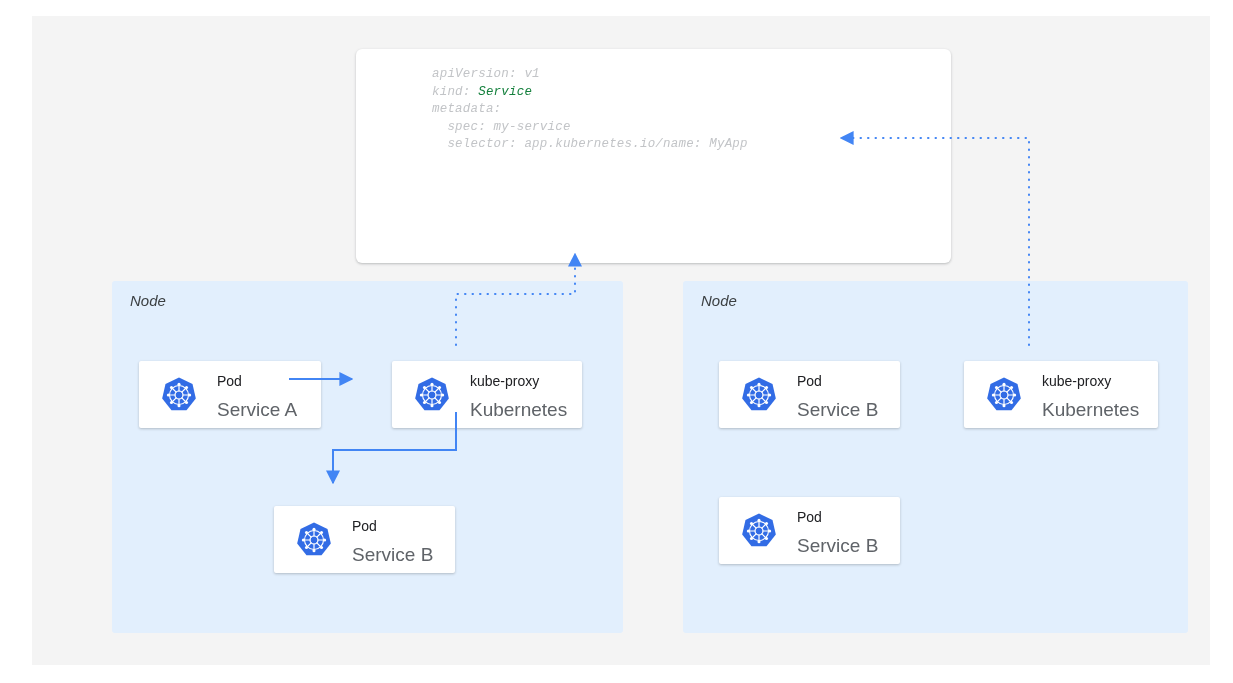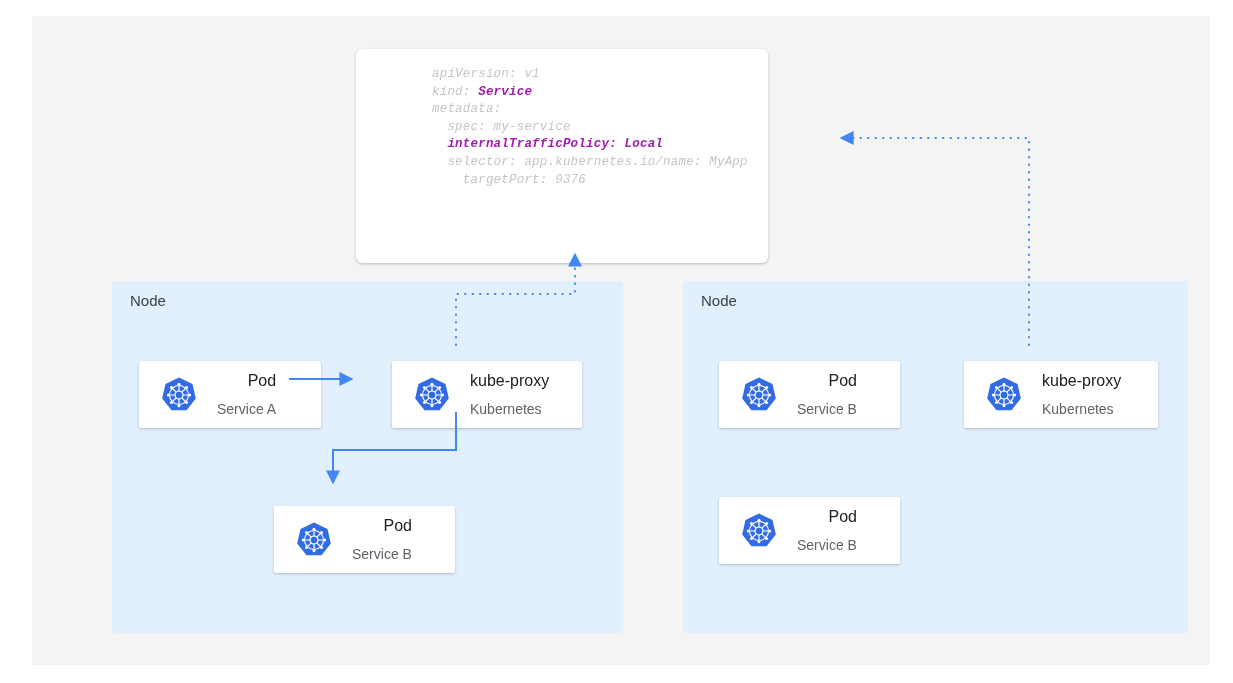"apiVersion: v1" #yaml-card { width: 412px -> 595px }
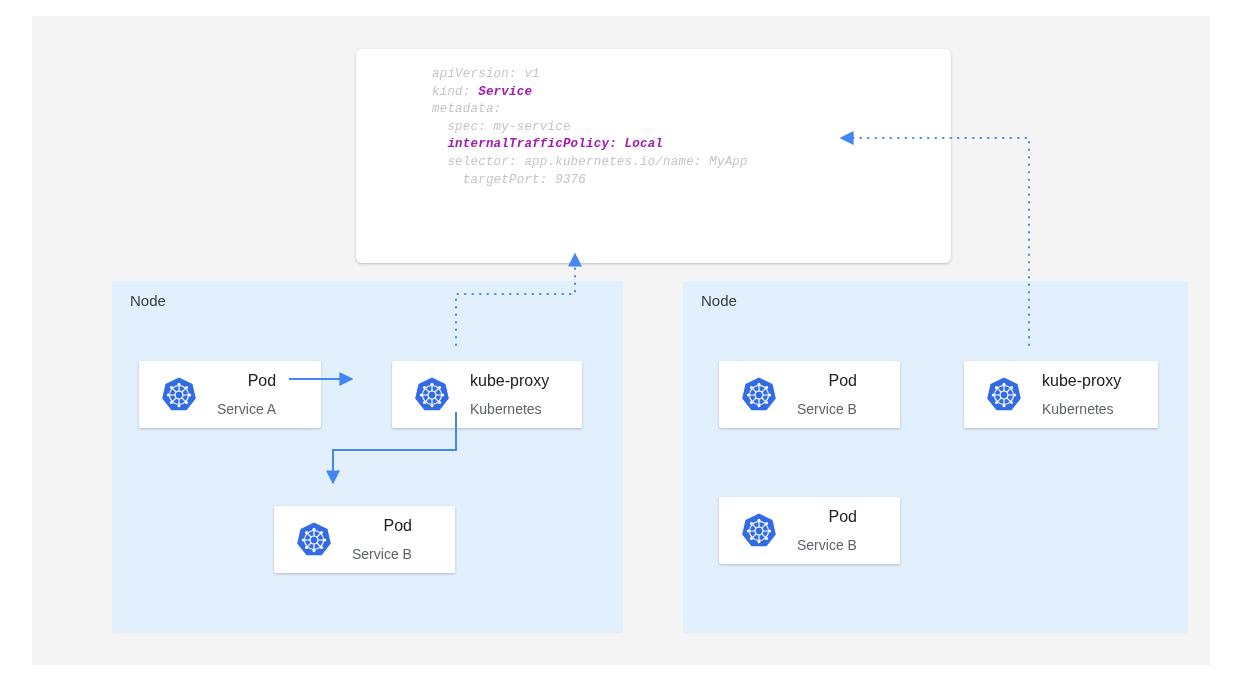"Service" #yaml-code .hl { color: #a21caf -> #15803d; font-weight: bold -> normal }
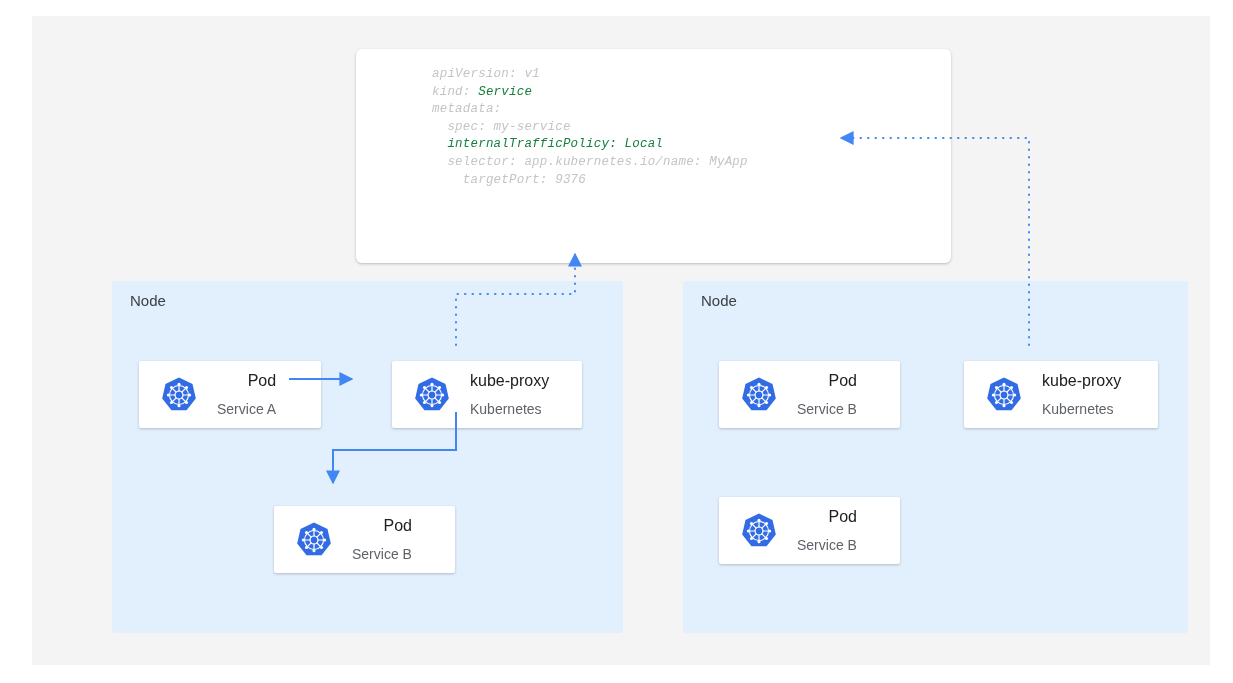"internalTrafficPolicy: Local" div { html: <div><span> internalTrafficPolicy: Local</span></div> -> none }
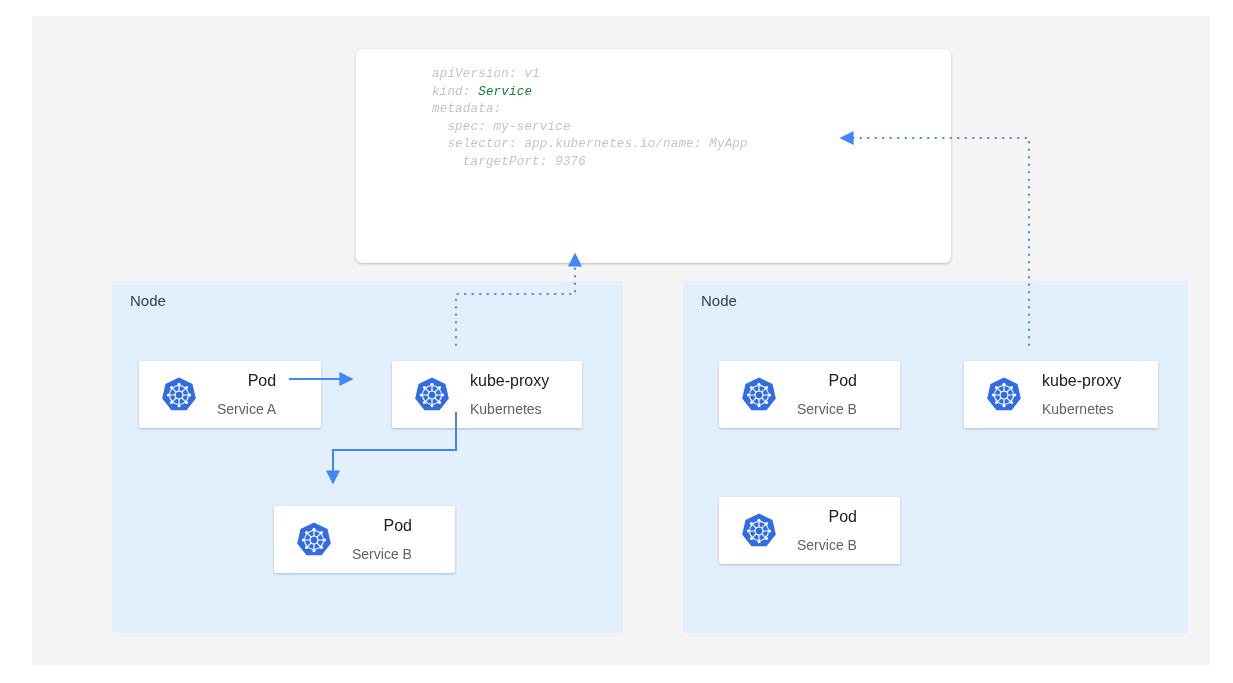"targetPort: 9376" div { html: <div> targetPort: 9376</div> -> none }
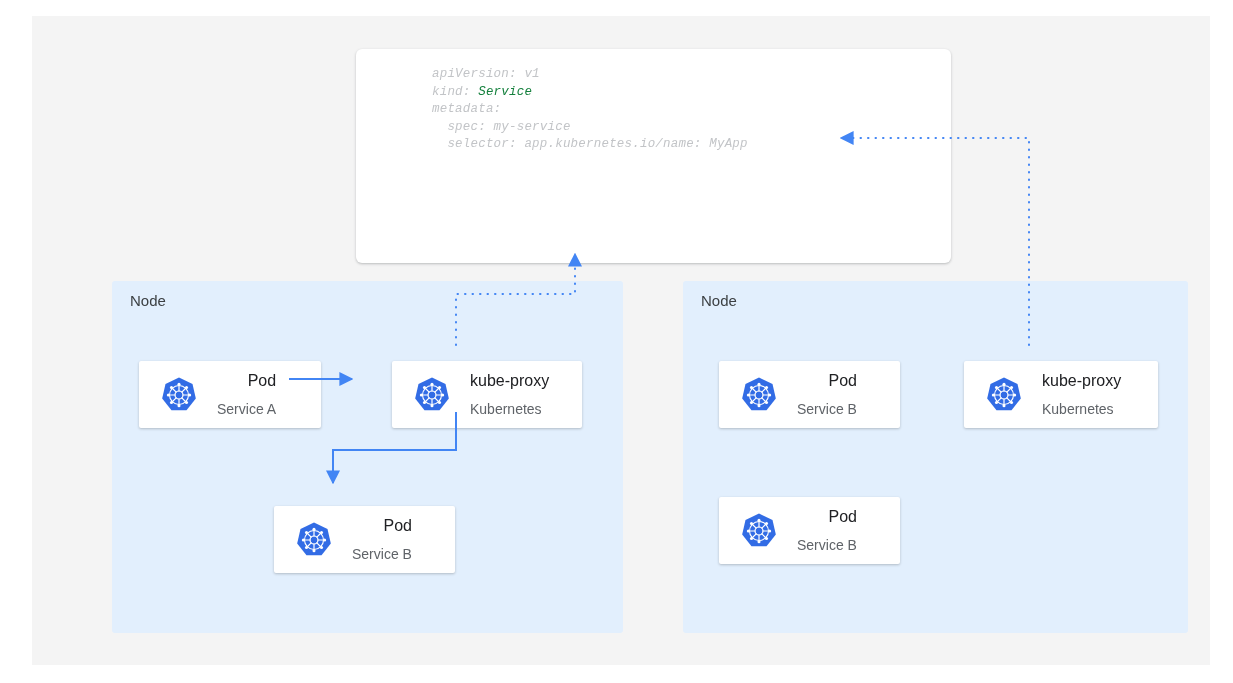"Node" .node-label { font-style: none -> italic }
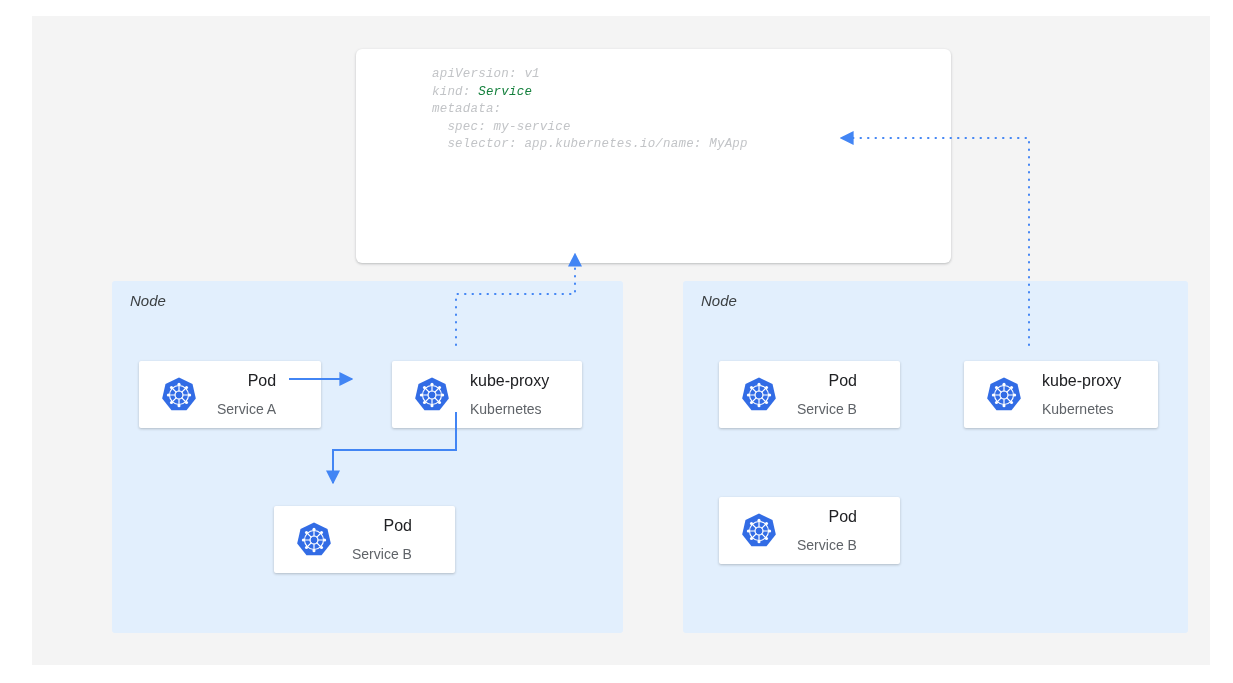"Pod" .card .t-title { font-size: 16px -> 14px; text-align: right -> none }
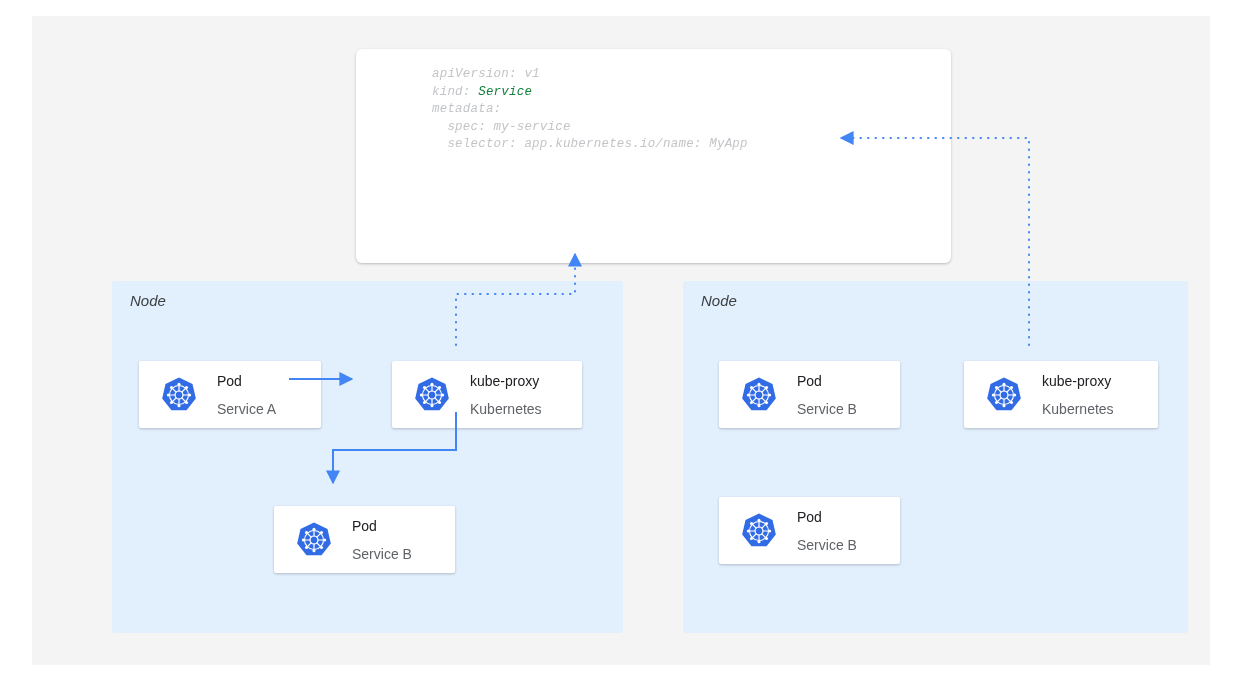"Service A" .card .t-sub { font-size: 14px -> 19px }
